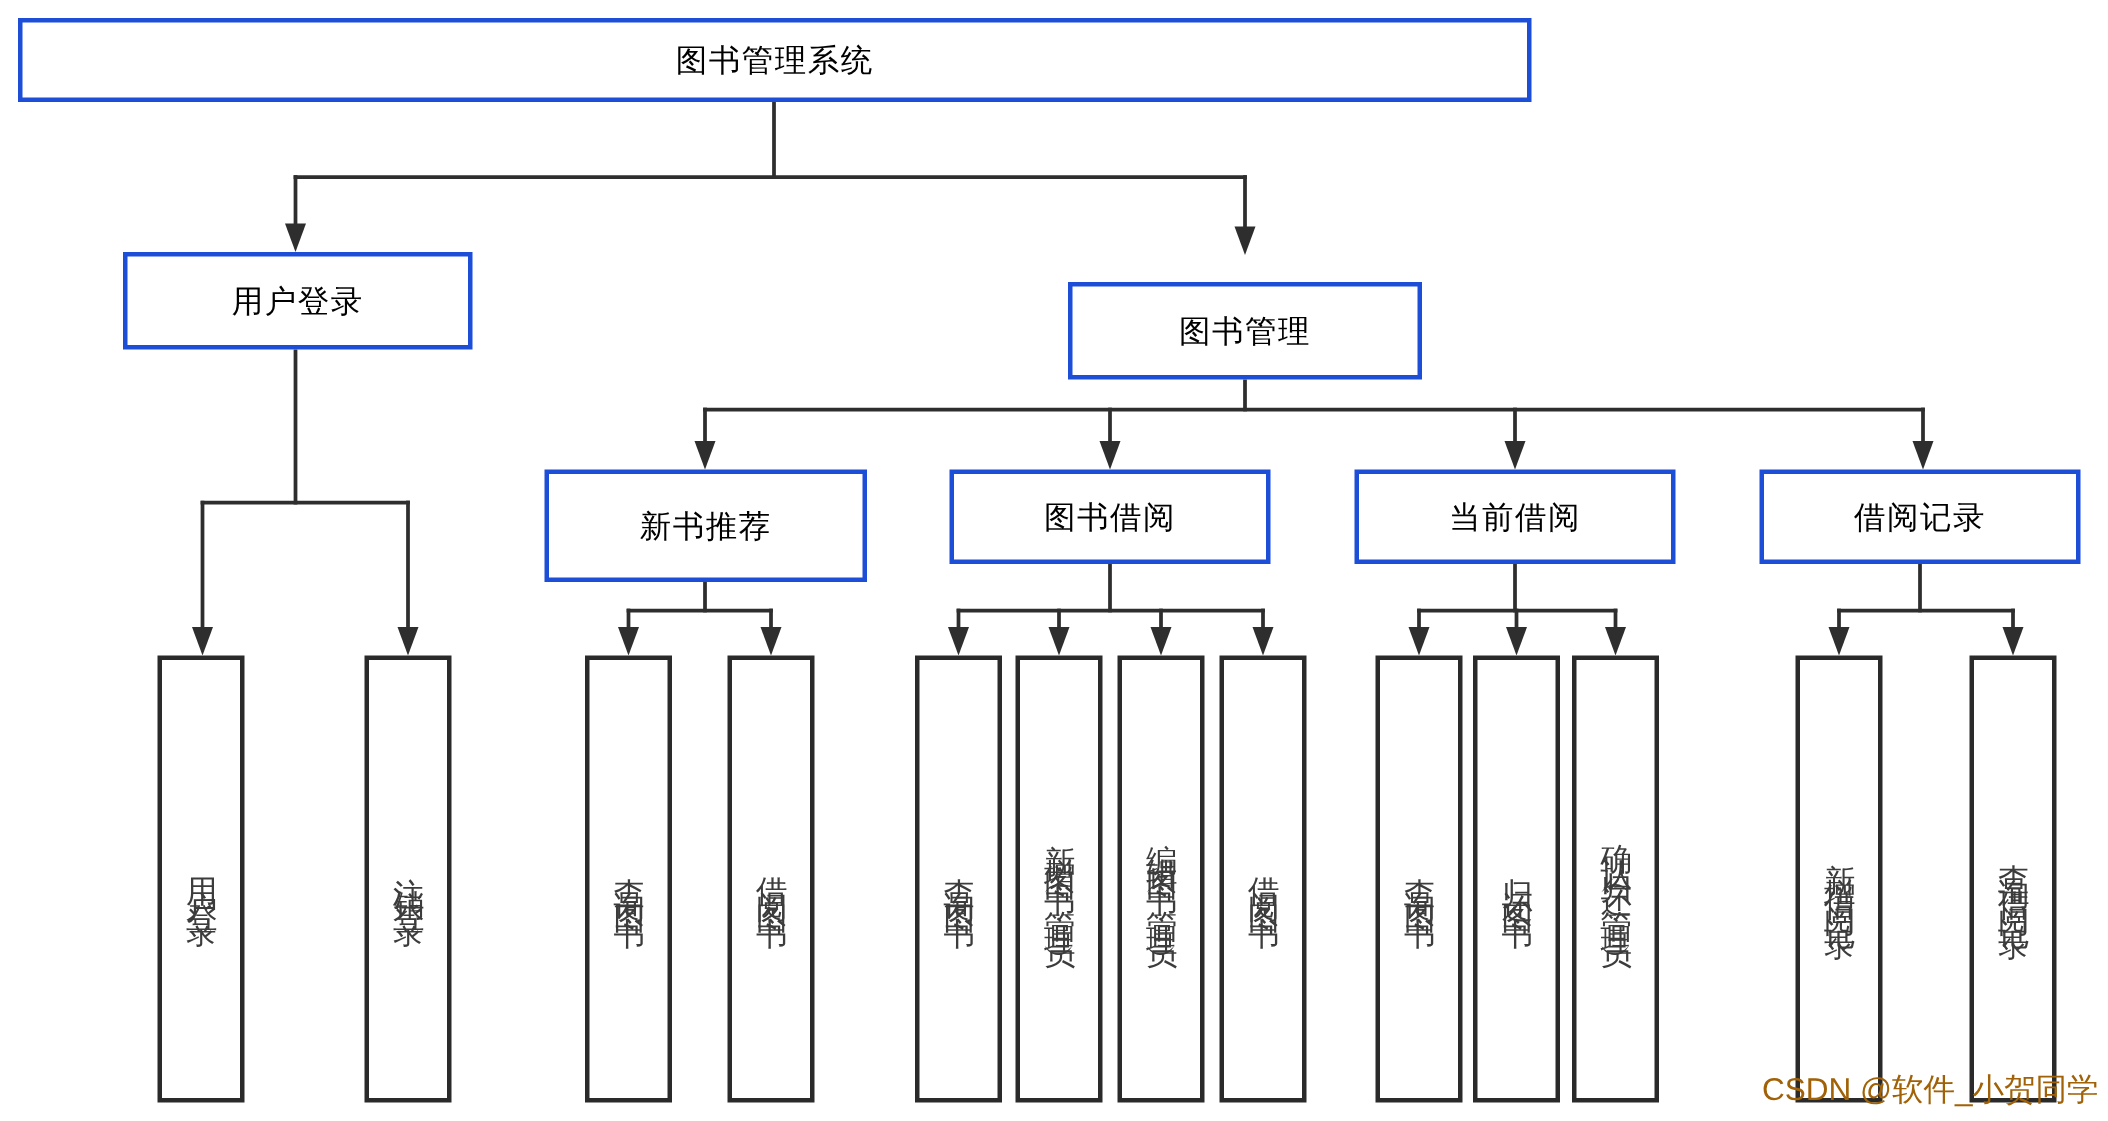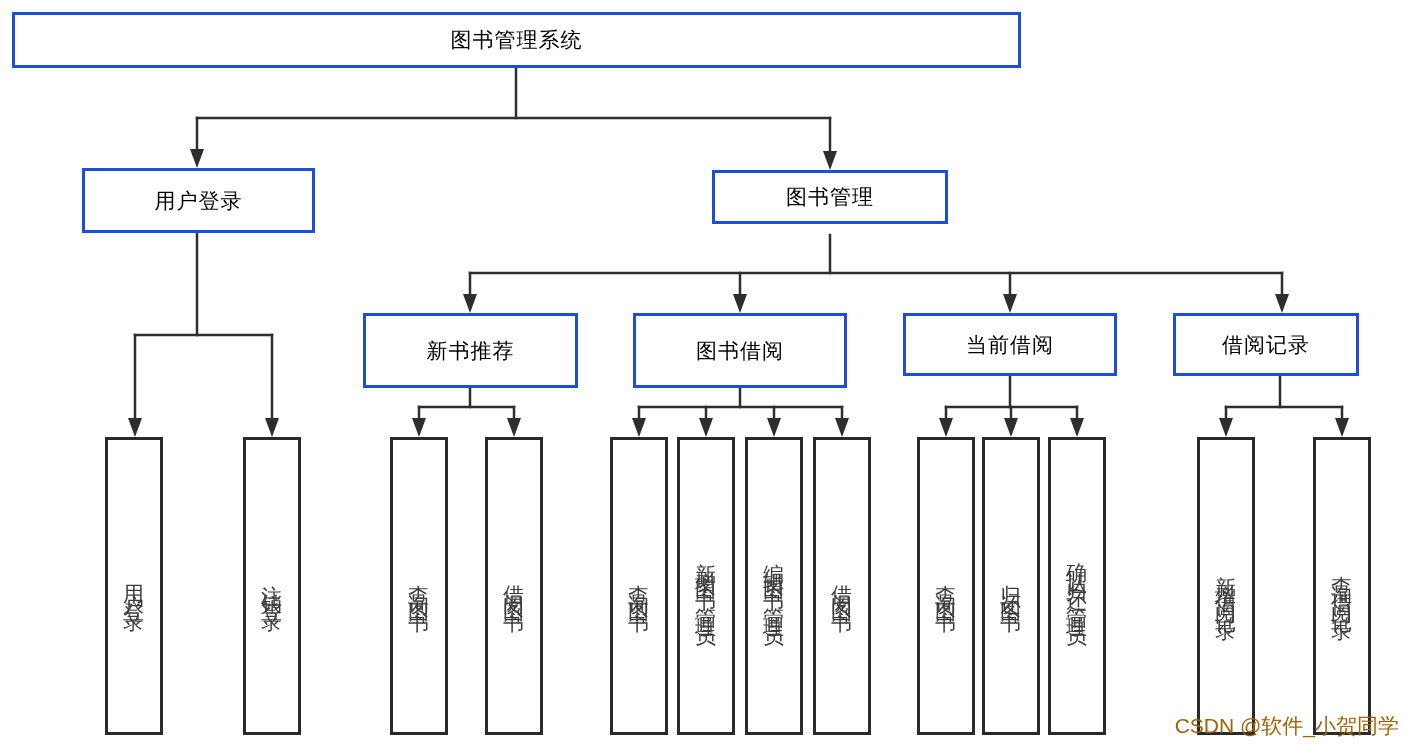"图书管理" #n-bm { height: 54px -> 65px; top: 170px -> 188px }
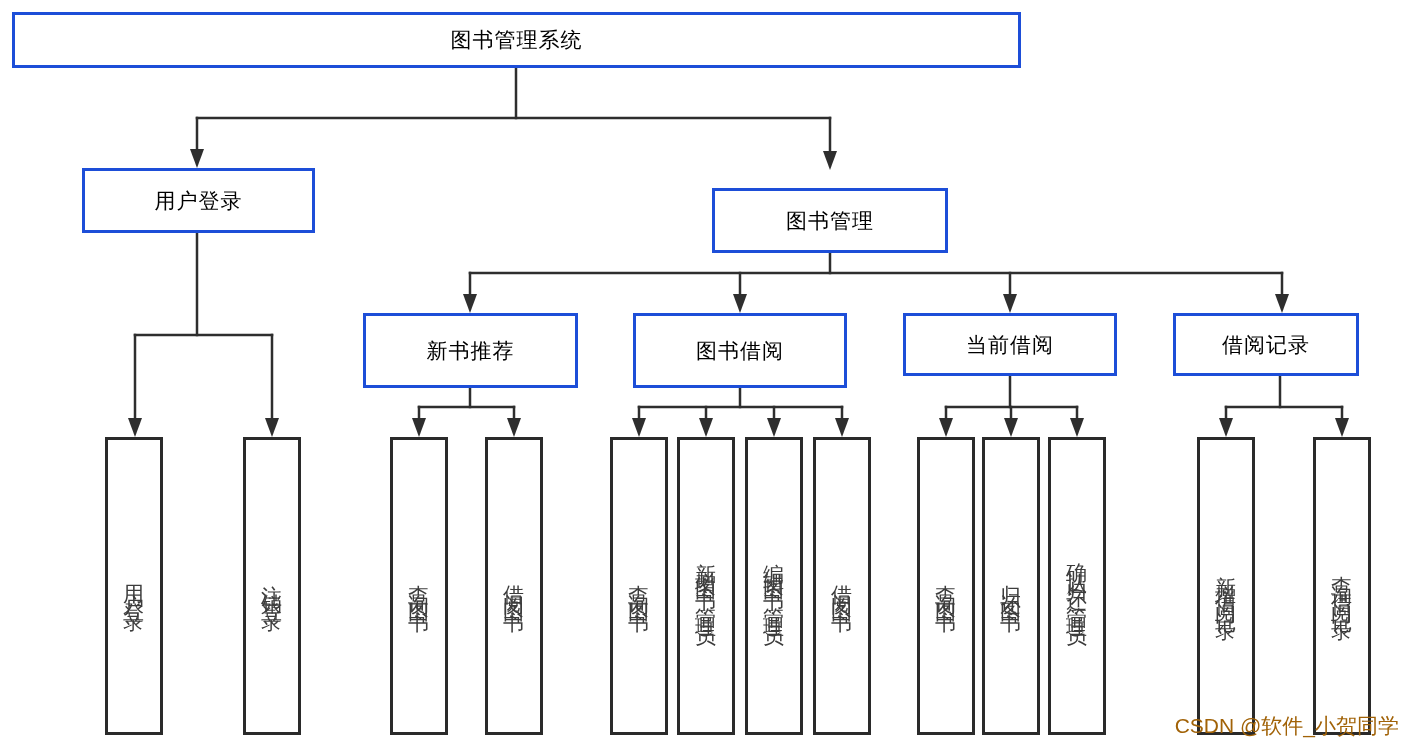"图书借阅" #n-bb { height: 75px -> 63px }
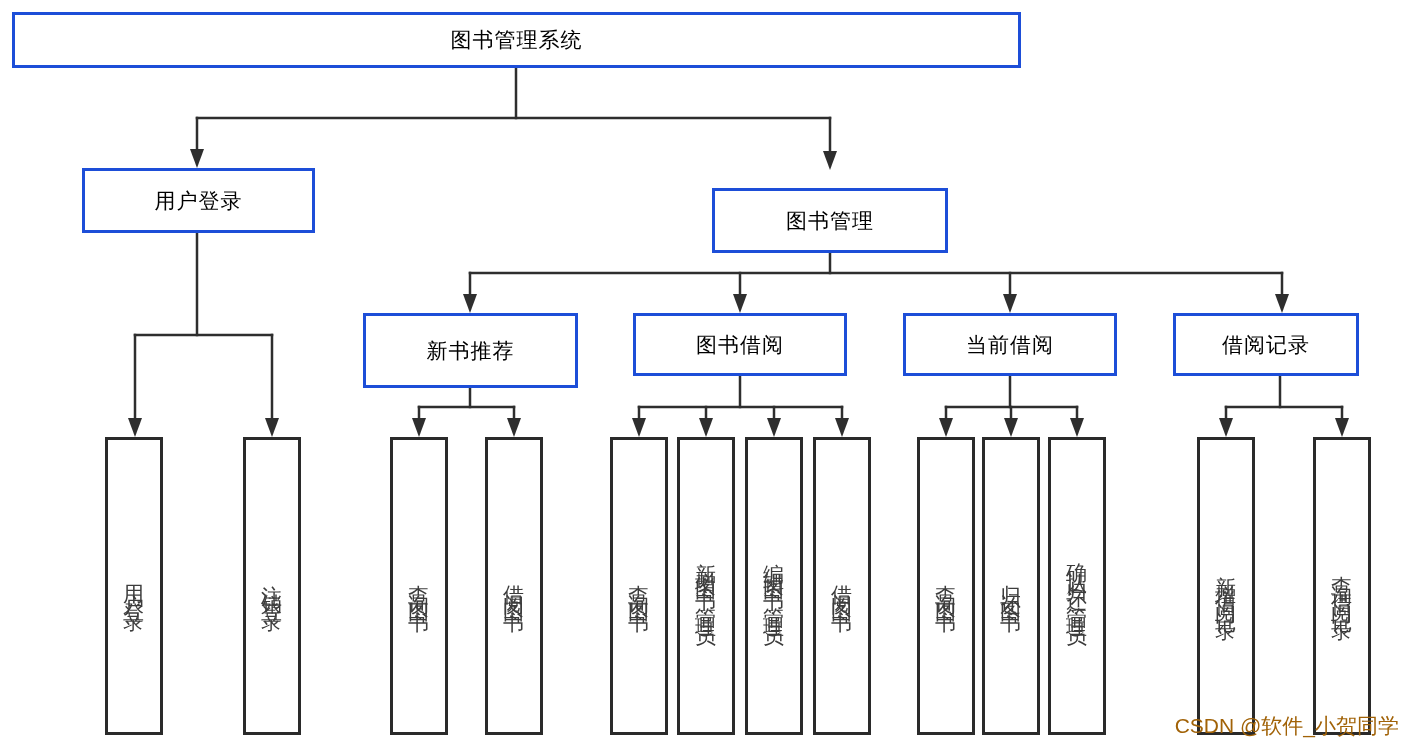"借阅记录" #n-br { width: 186px -> 214px }
